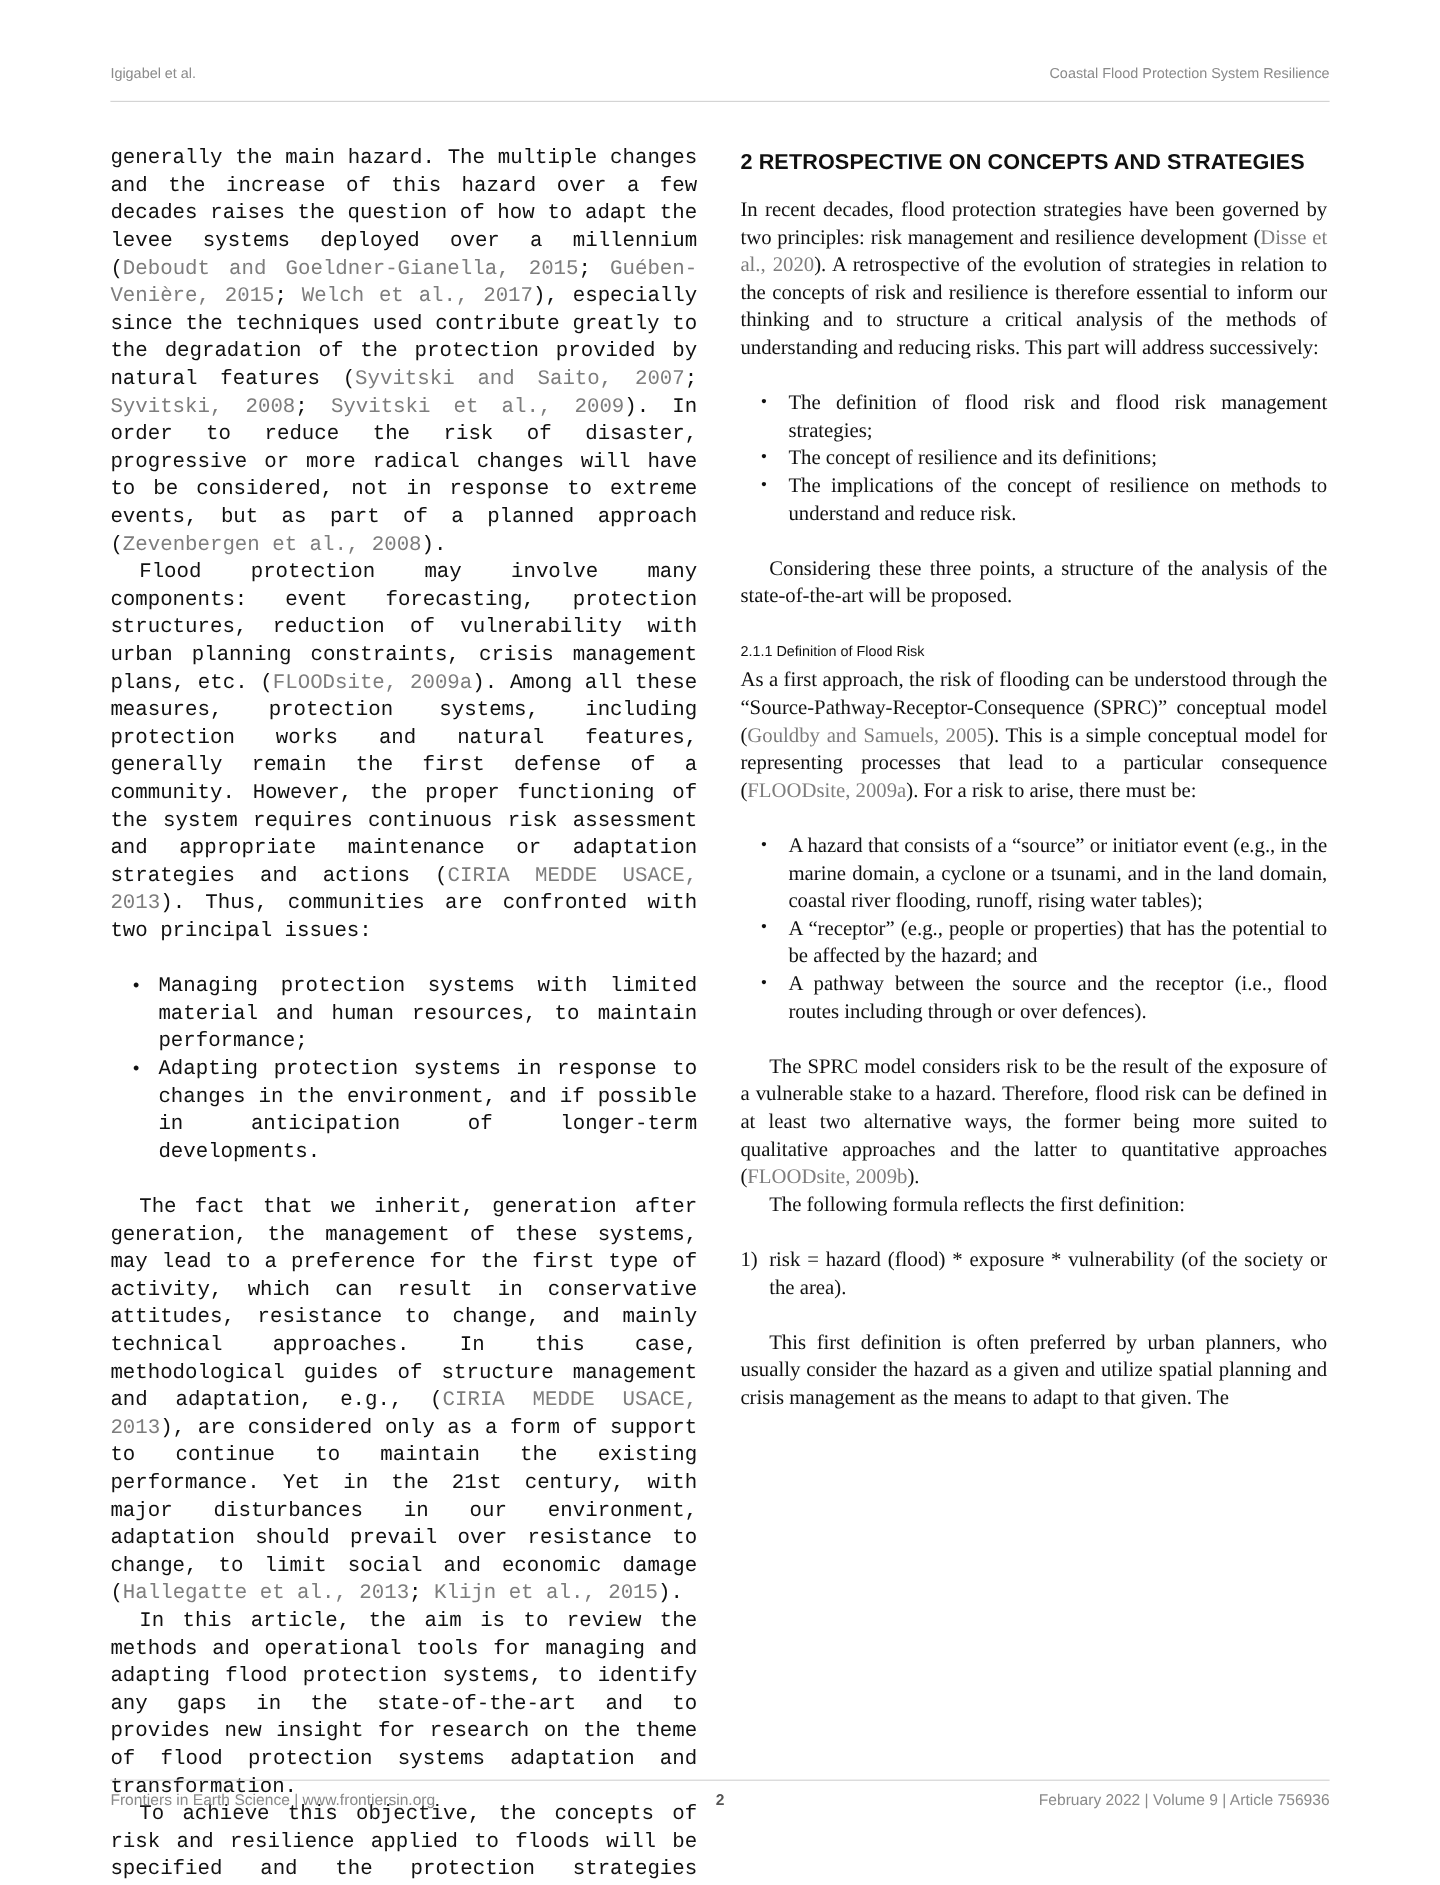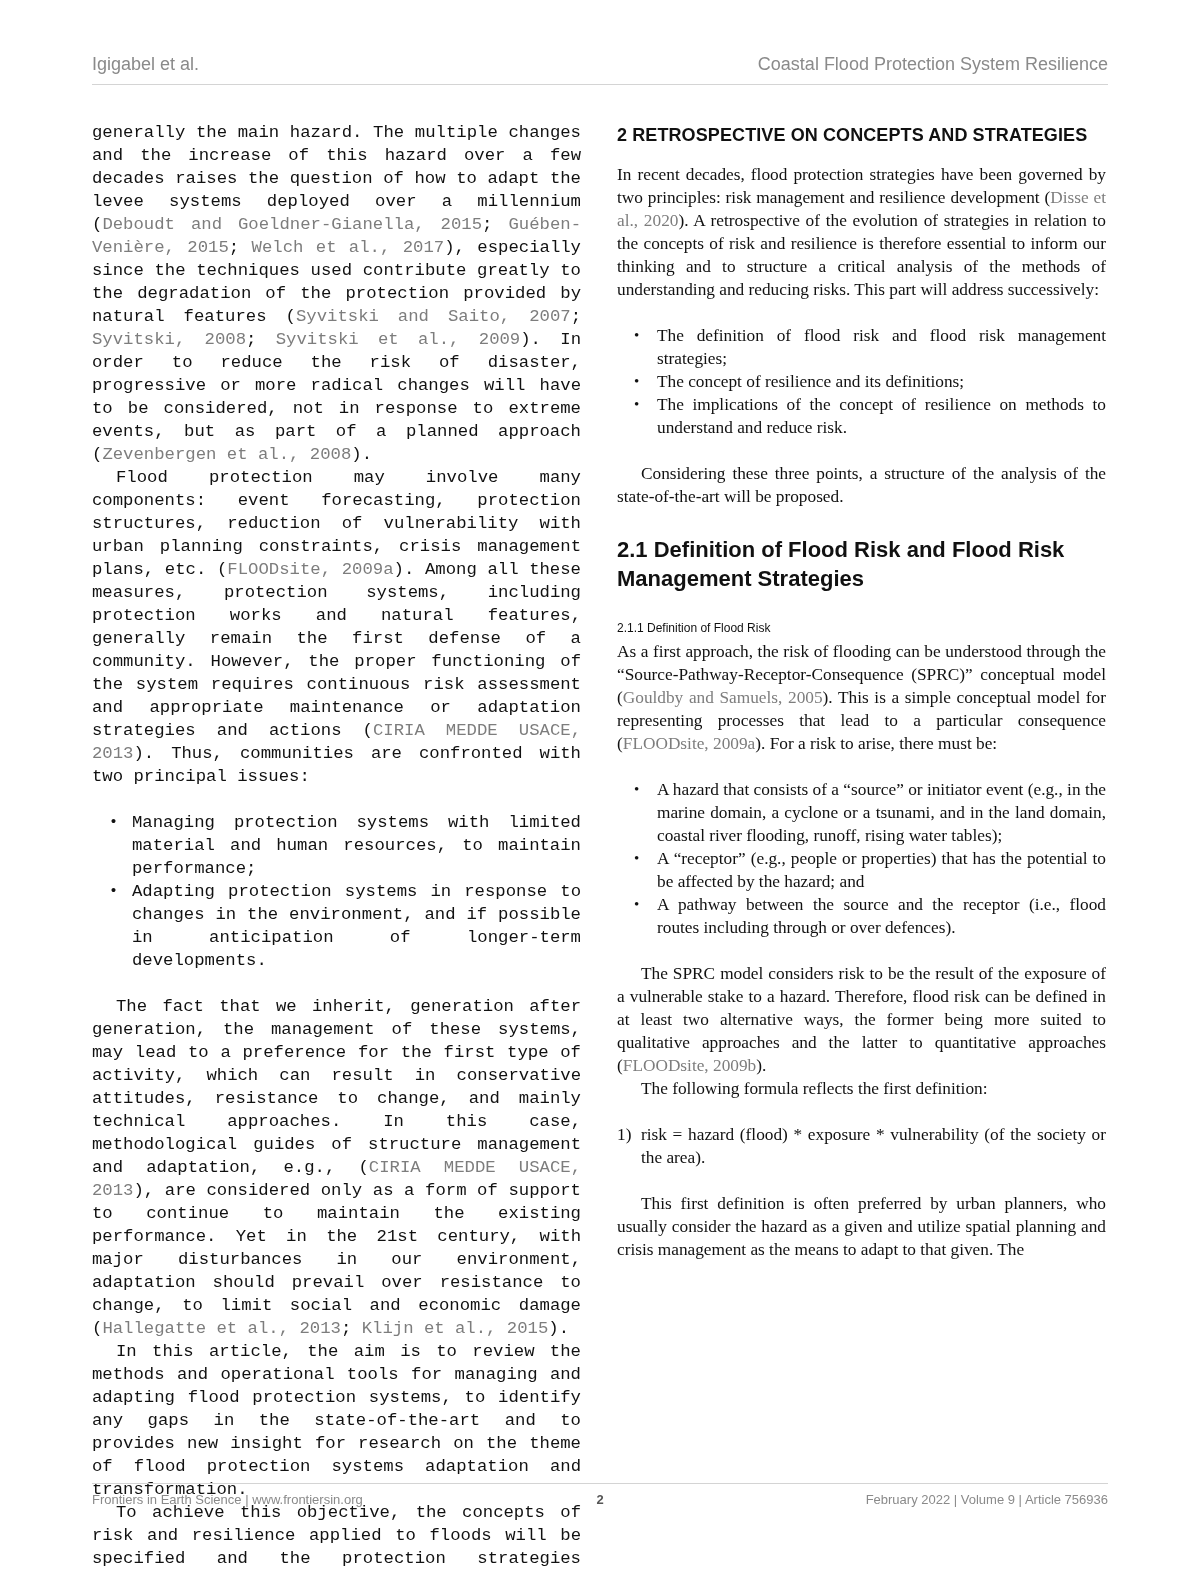"Igigabel et al." .running-head { font-size: 18px -> 12px }
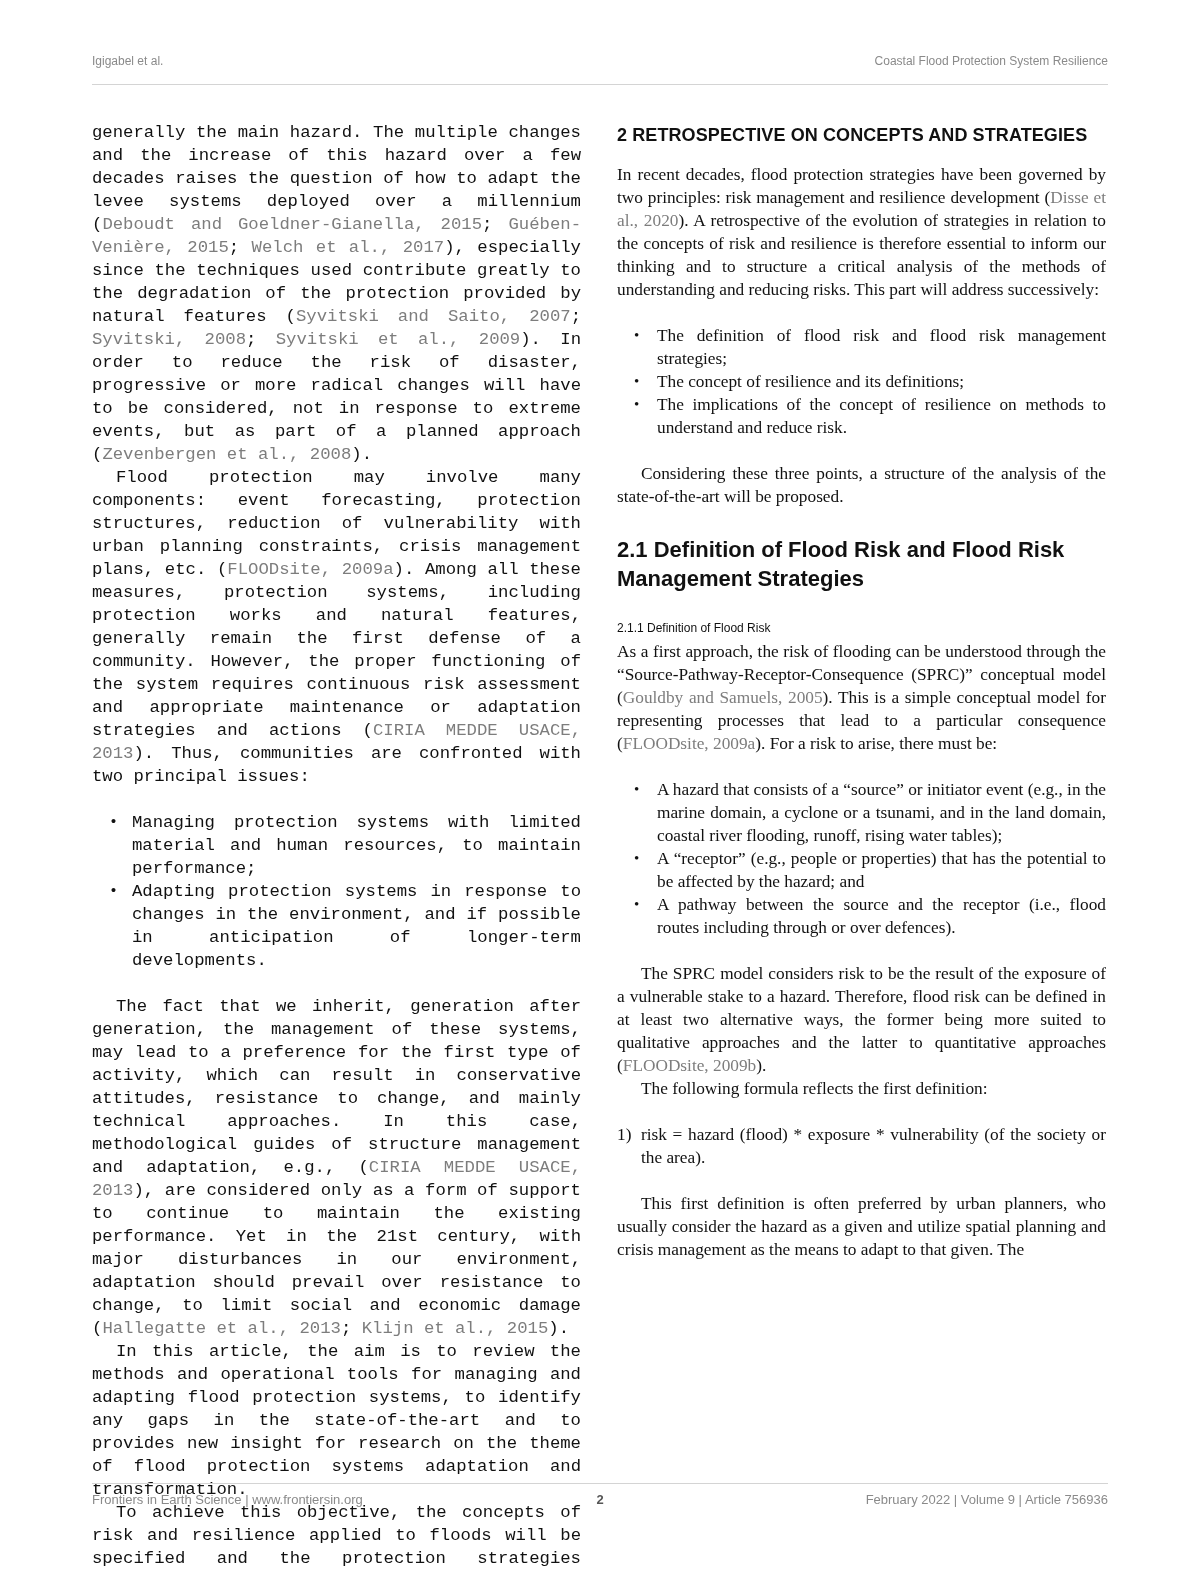"2.1 Definition of Flood Risk" h3.subsec { html: <h3>2.1 Definition of Flood Risk and Flood Risk Management Strategies</h3> -> none }
